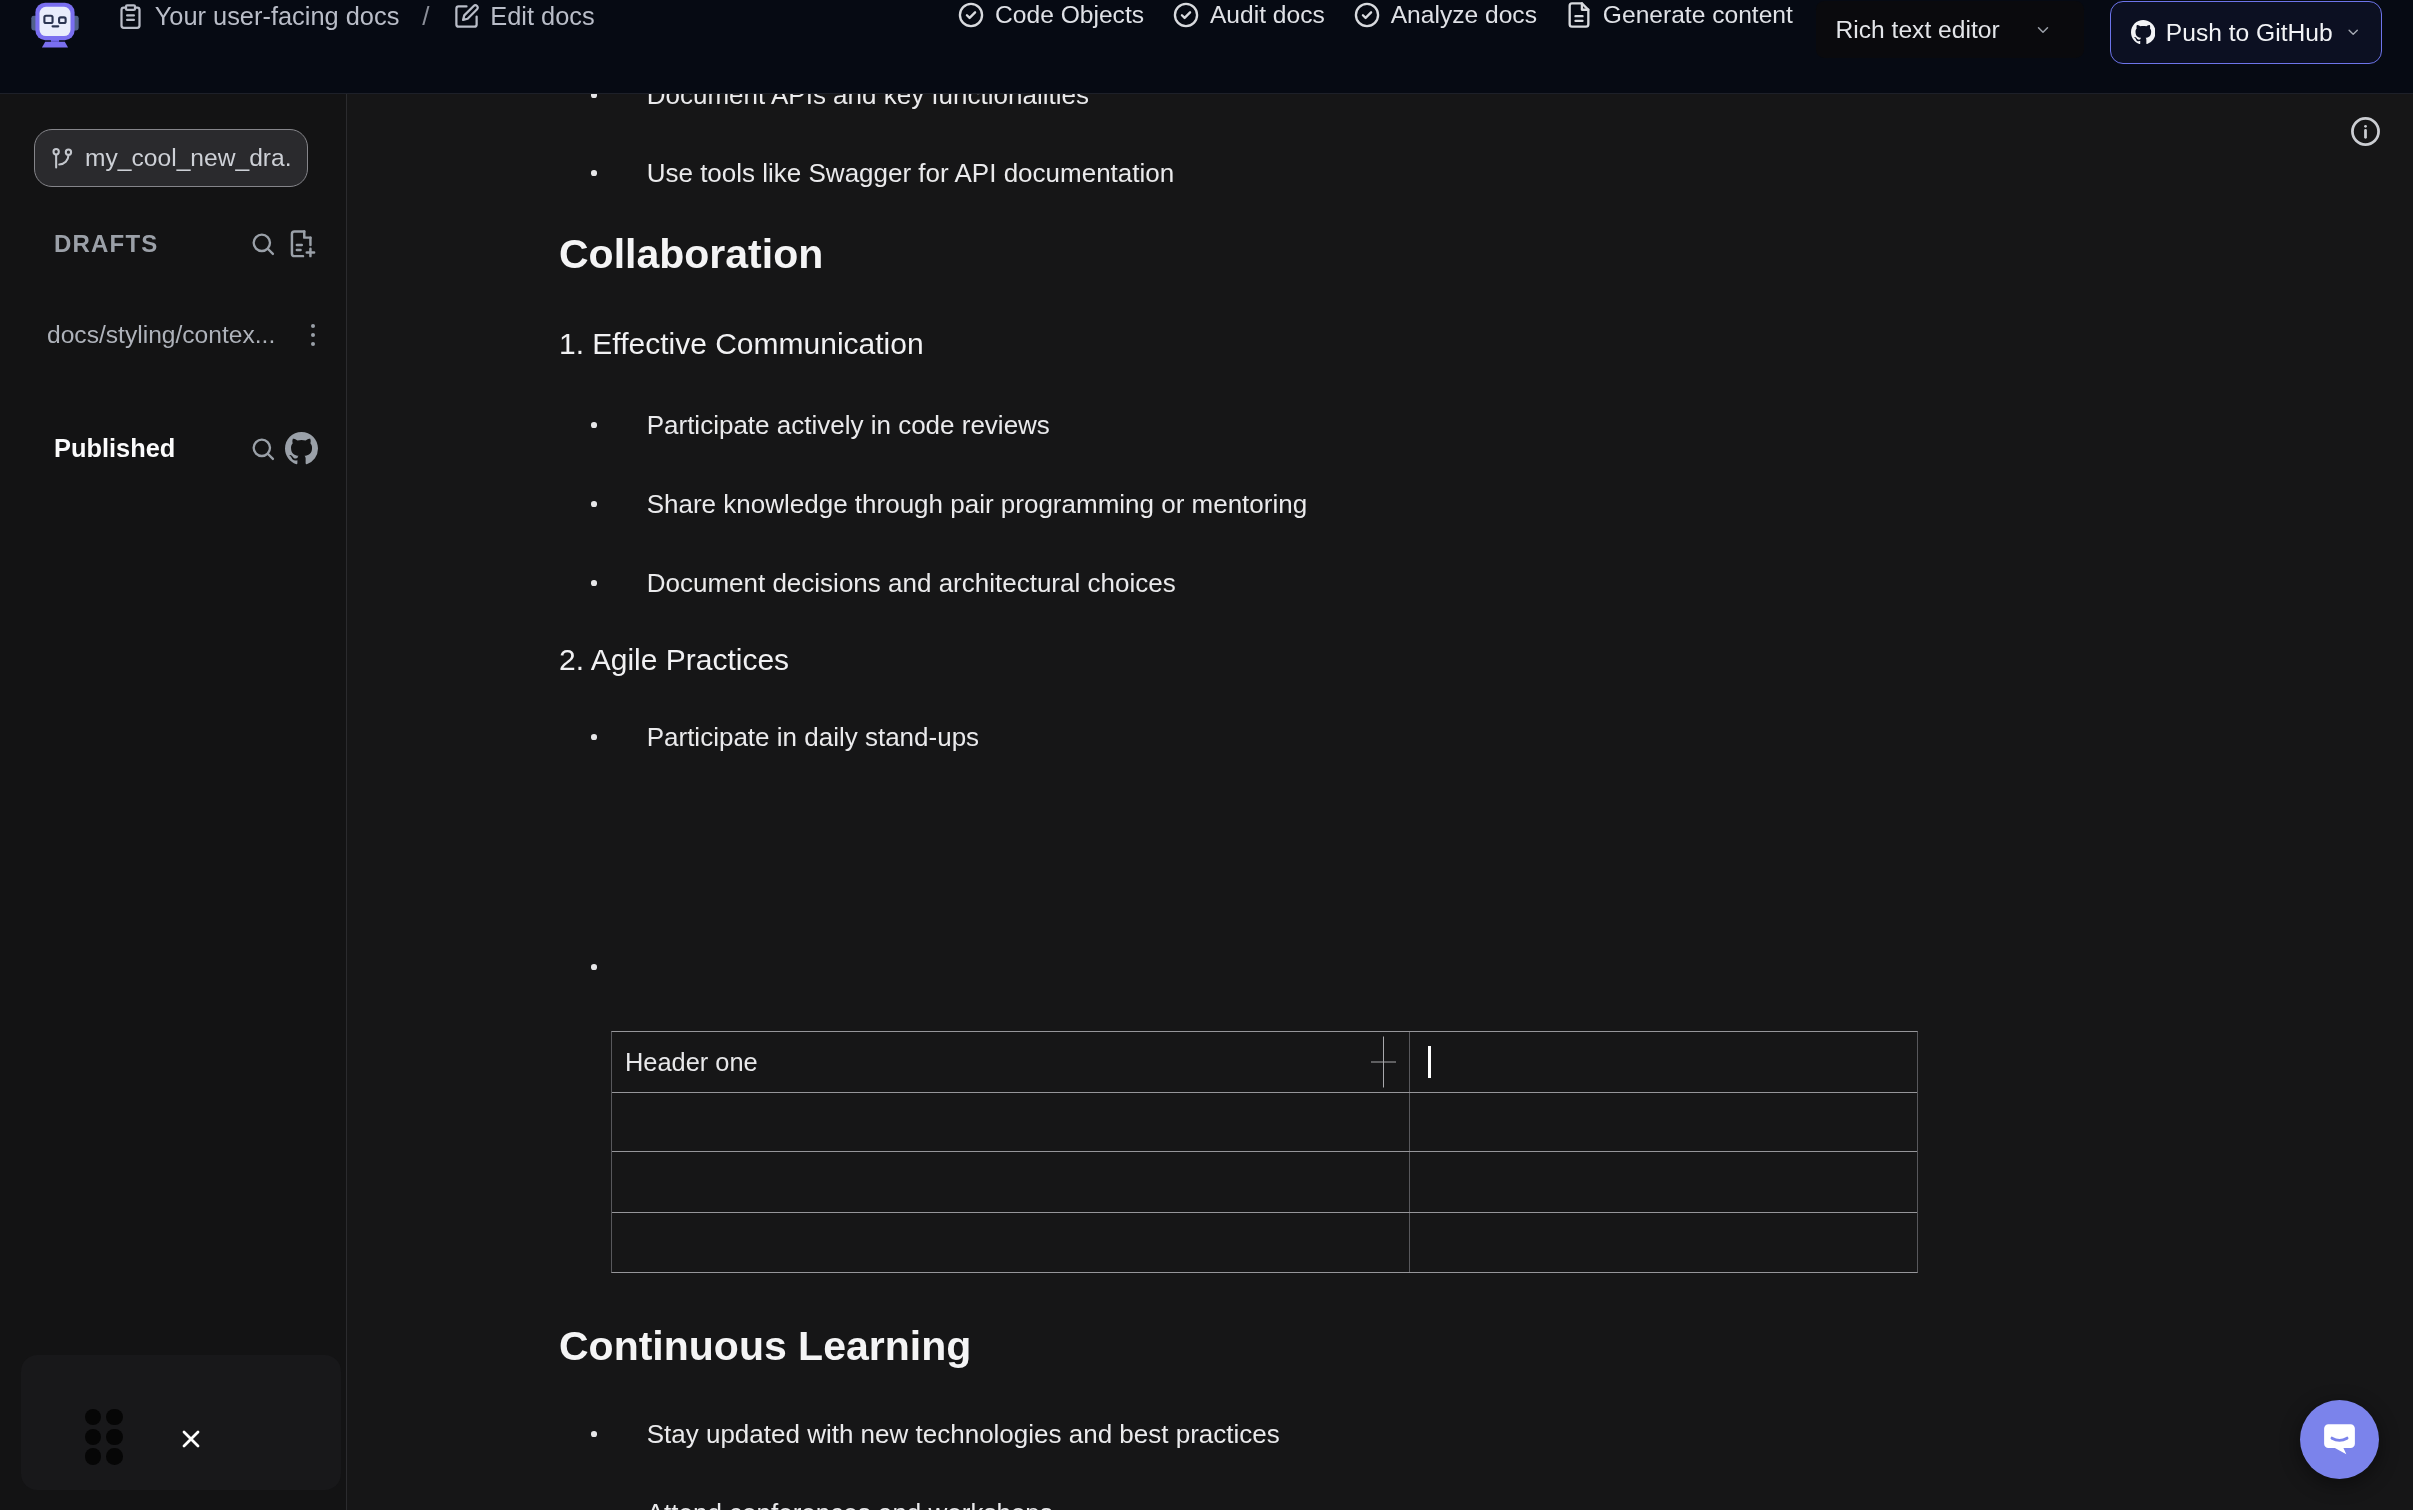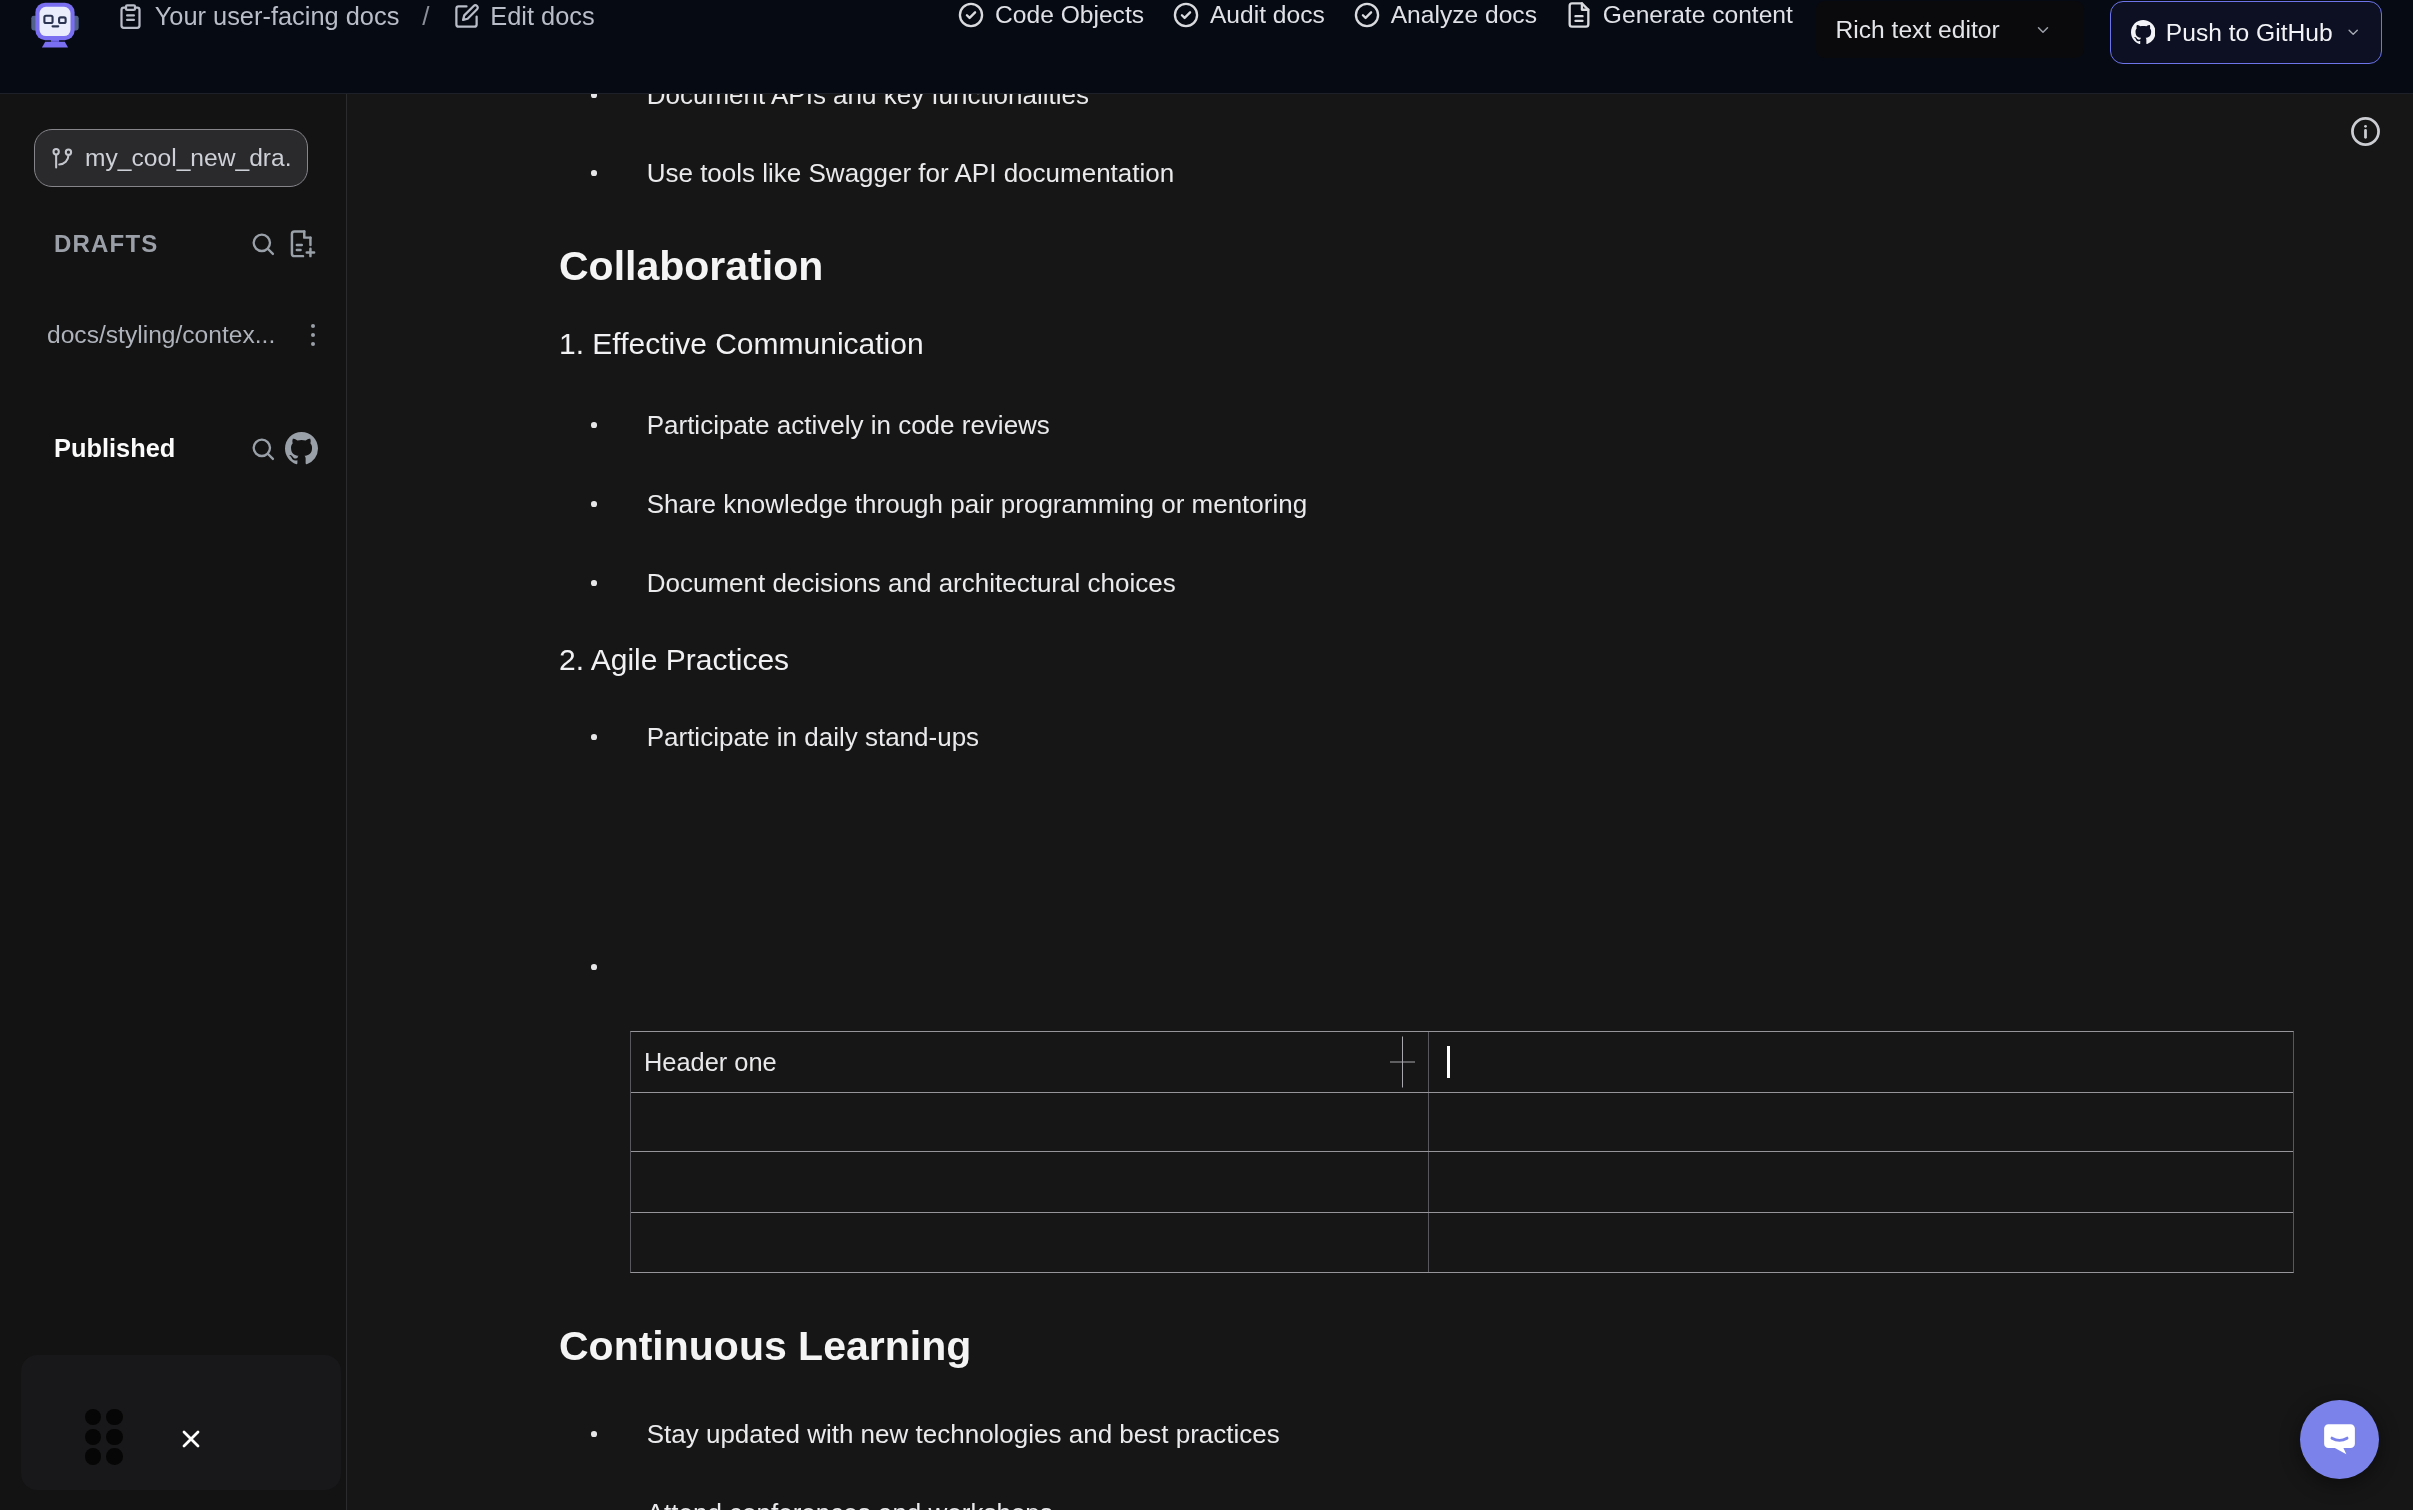"Collaboration" div.blk { top: 148px -> 136px }
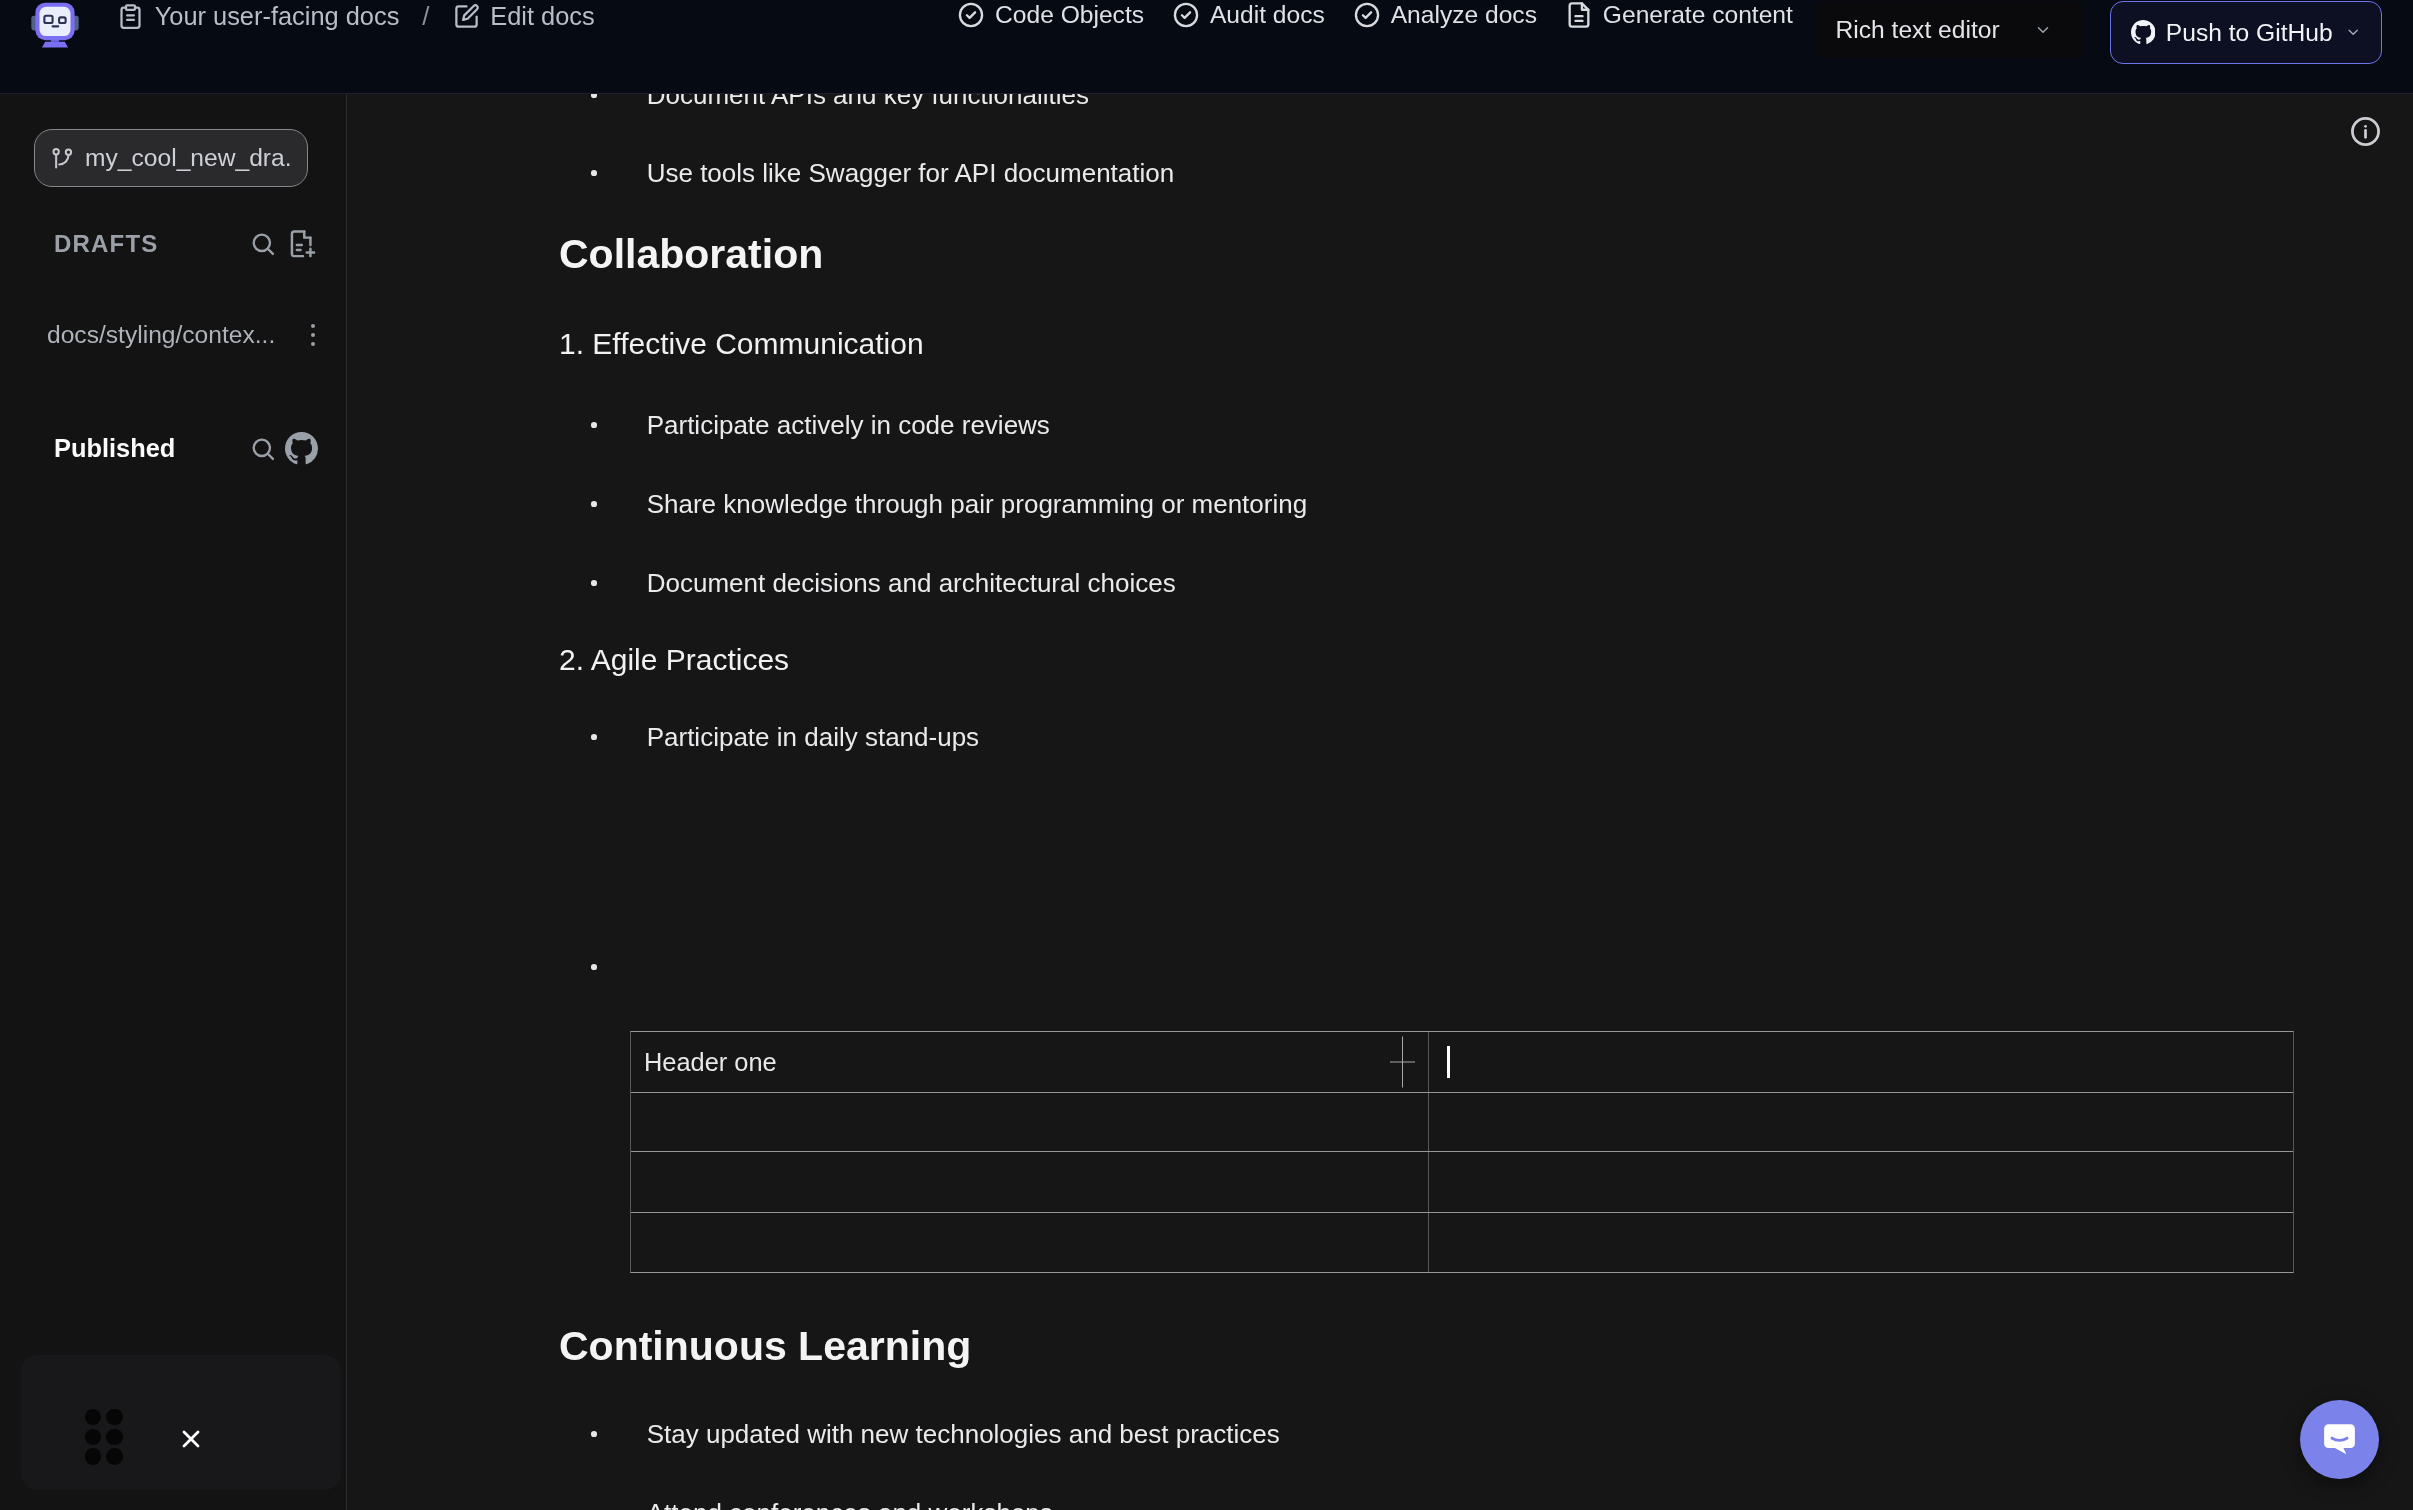"Header one" .tbl { margin-left: 19px -> none; width: 1664px -> 1307px }
